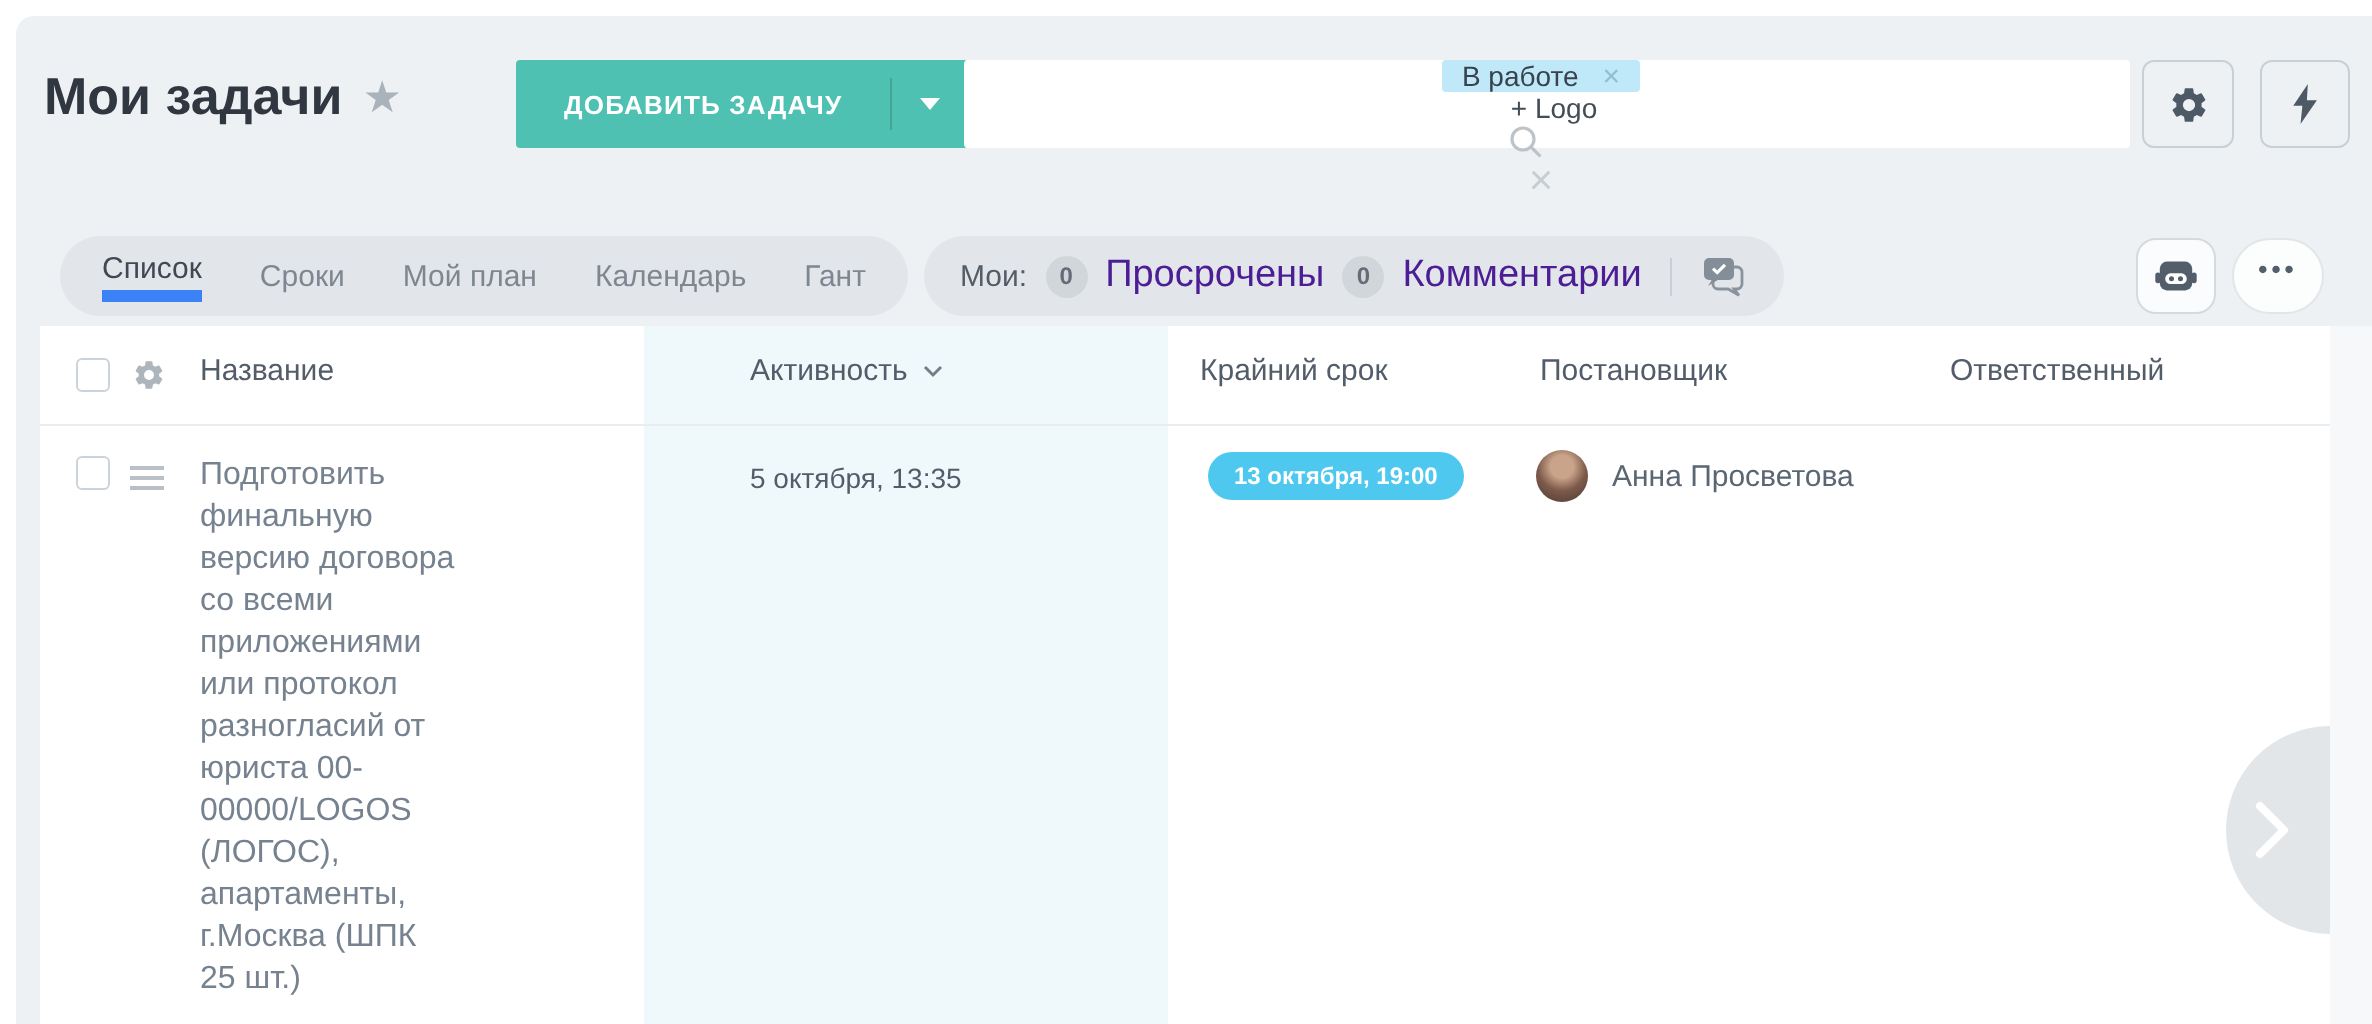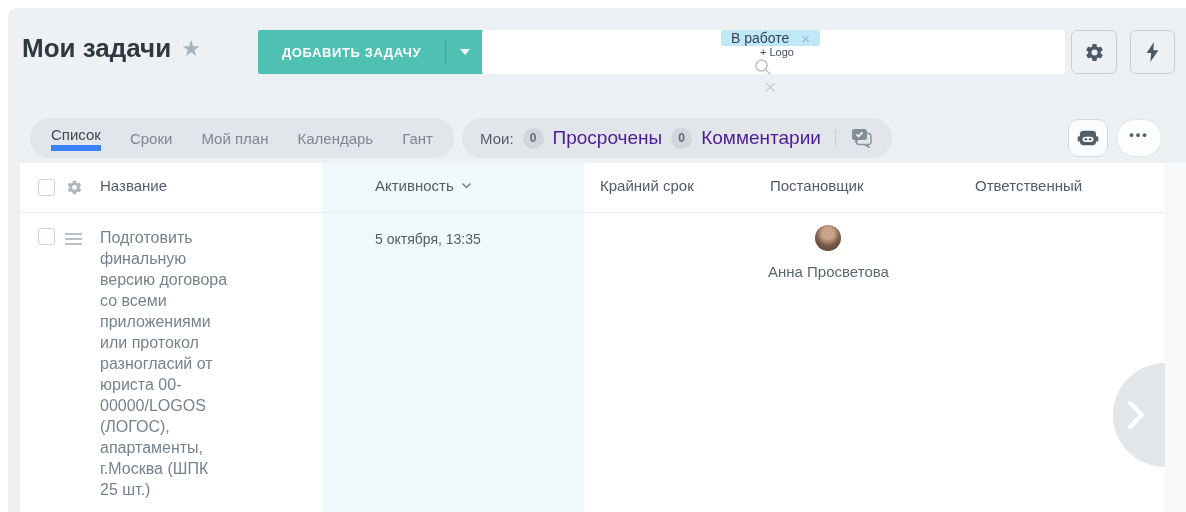"+ Logo" .search-query { font-size: 11px -> 14px }
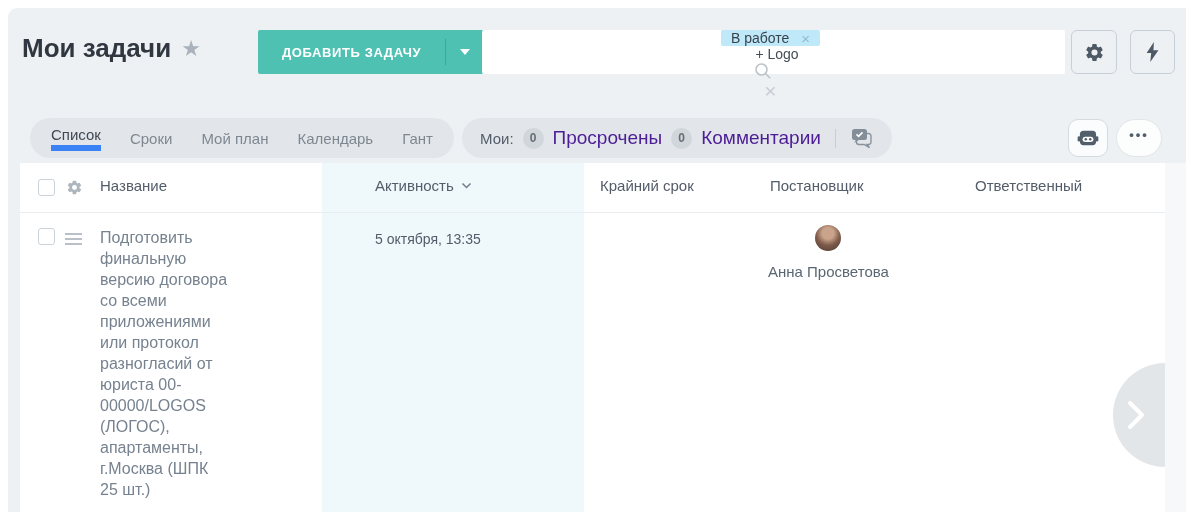"13 октября, 19:00" span.abs { html: none -> <span>13 октября, 19:00</span> }
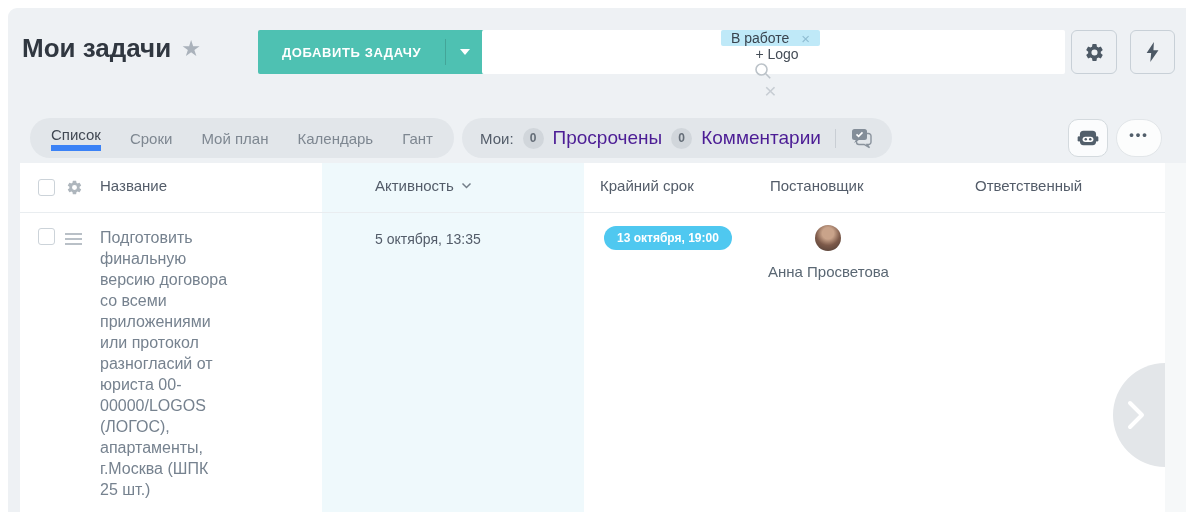"Анна Просветова" div.abs { flex-direction: column -> none }
